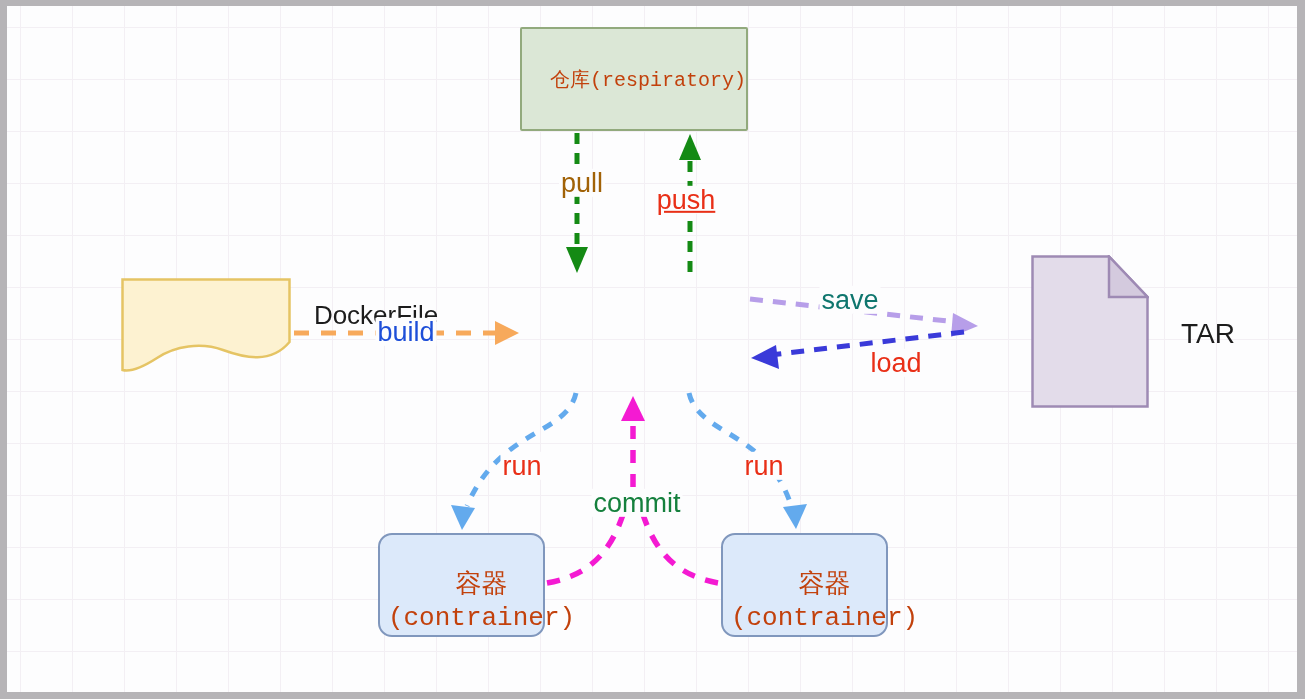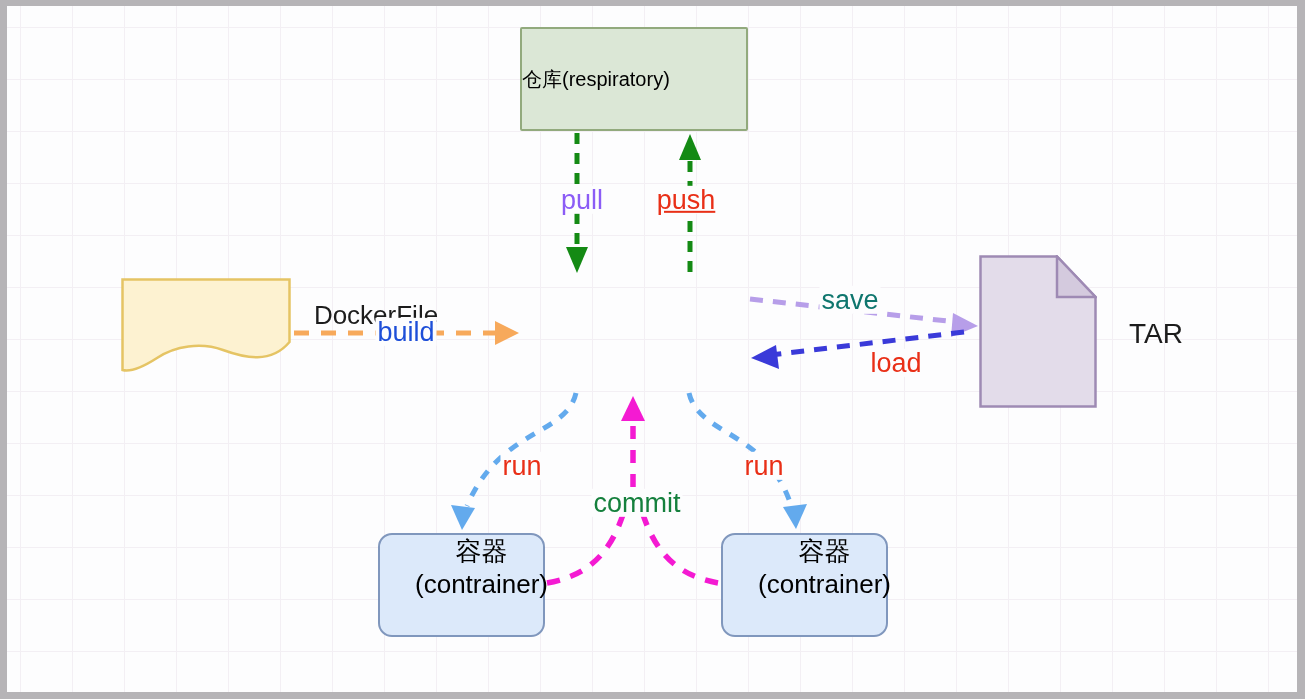"仓库(respiratory)" .node { color: #000000 -> #c2410c; font-family: none -> Liberation Mono, monospace; justify-content: flex-start -> flex-end }
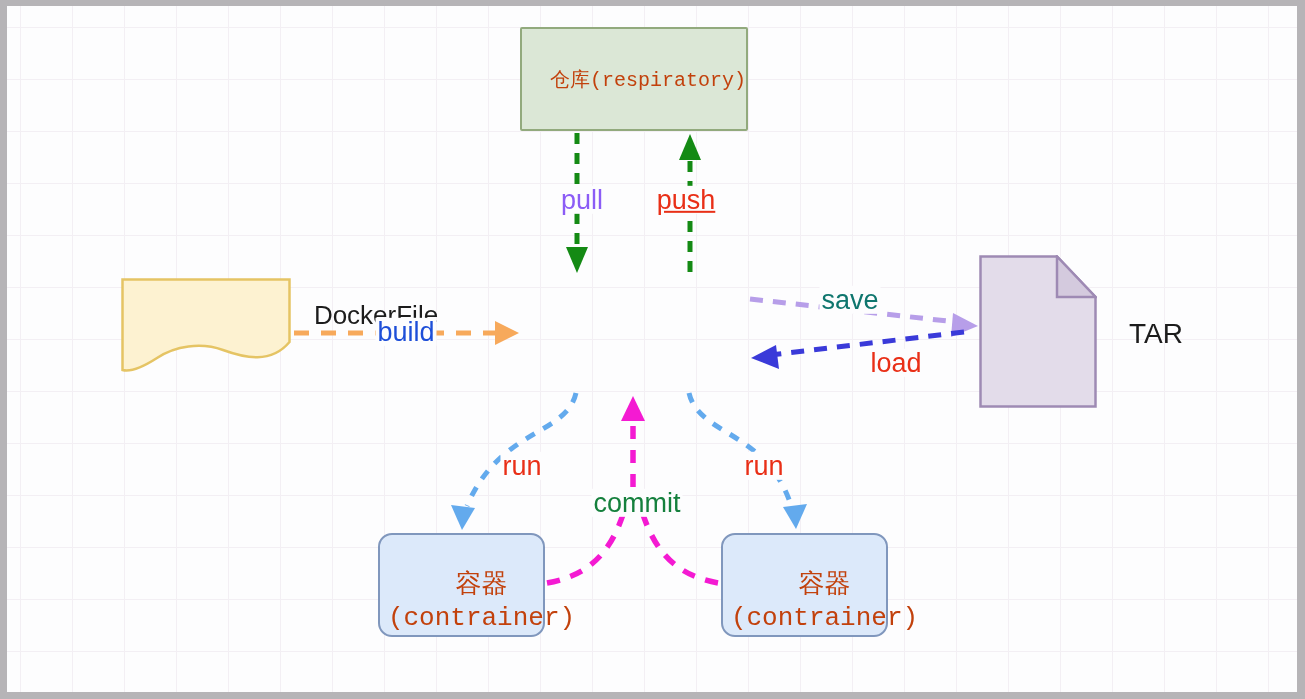"pull" div.edge-label { color: #8b5cf6 -> #a16207; top: 194px -> 177px }
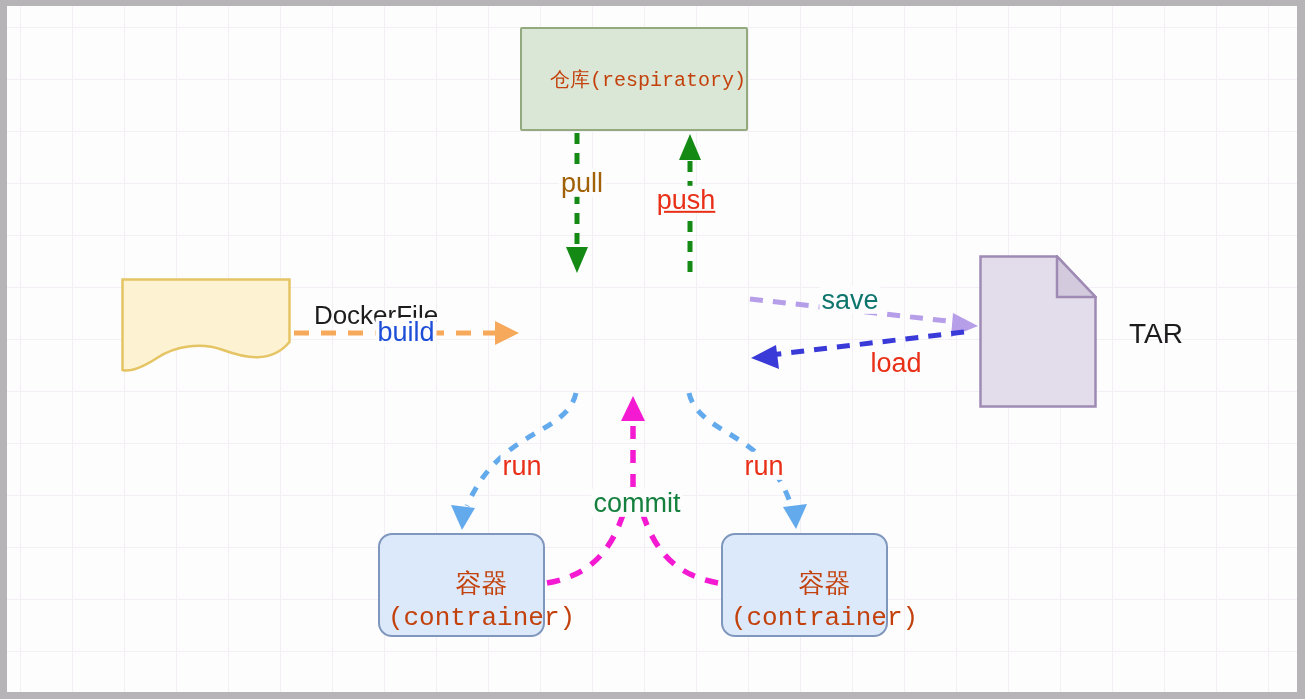"TAR" .tar { left: 972px -> 1024px }
